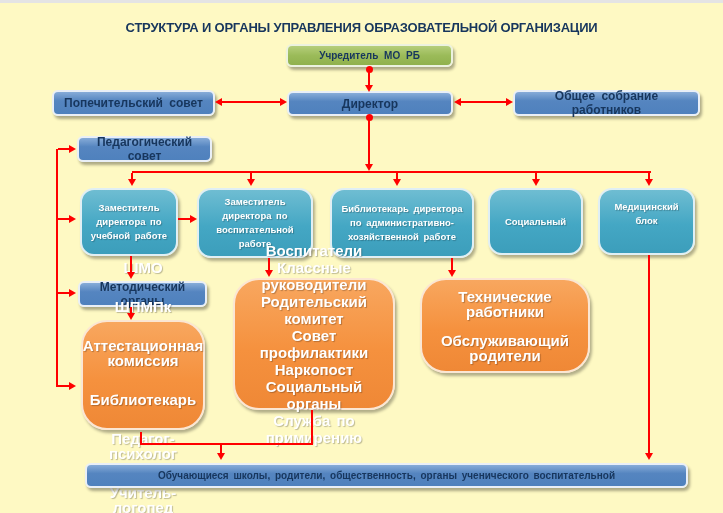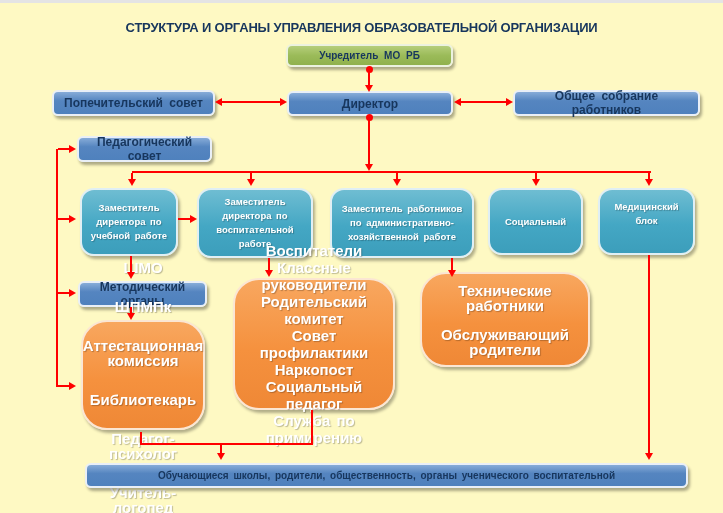"Заместитель работников по" div.node { text: Заместитель работников -> Библиотекарь директора }
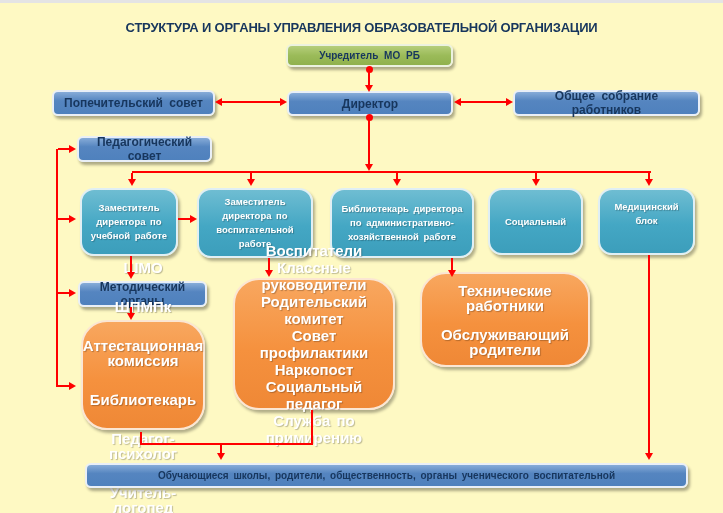"Технические работники" div.node { top: 272px -> 278px }
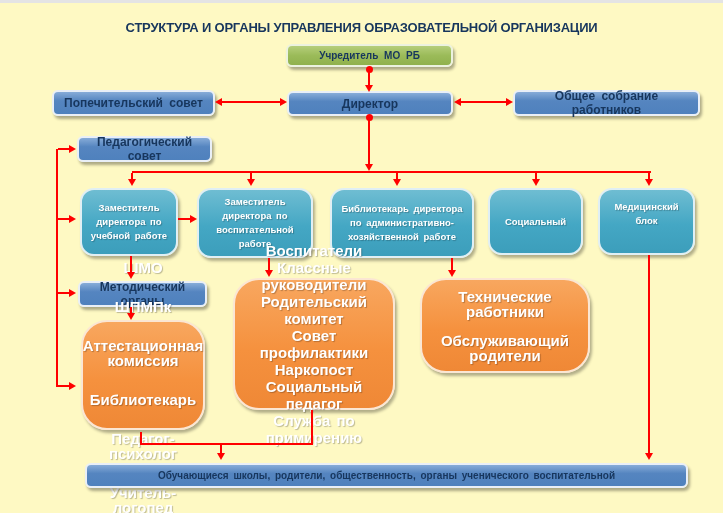"Социальный педагог" div.li { text: педагог -> органы }
